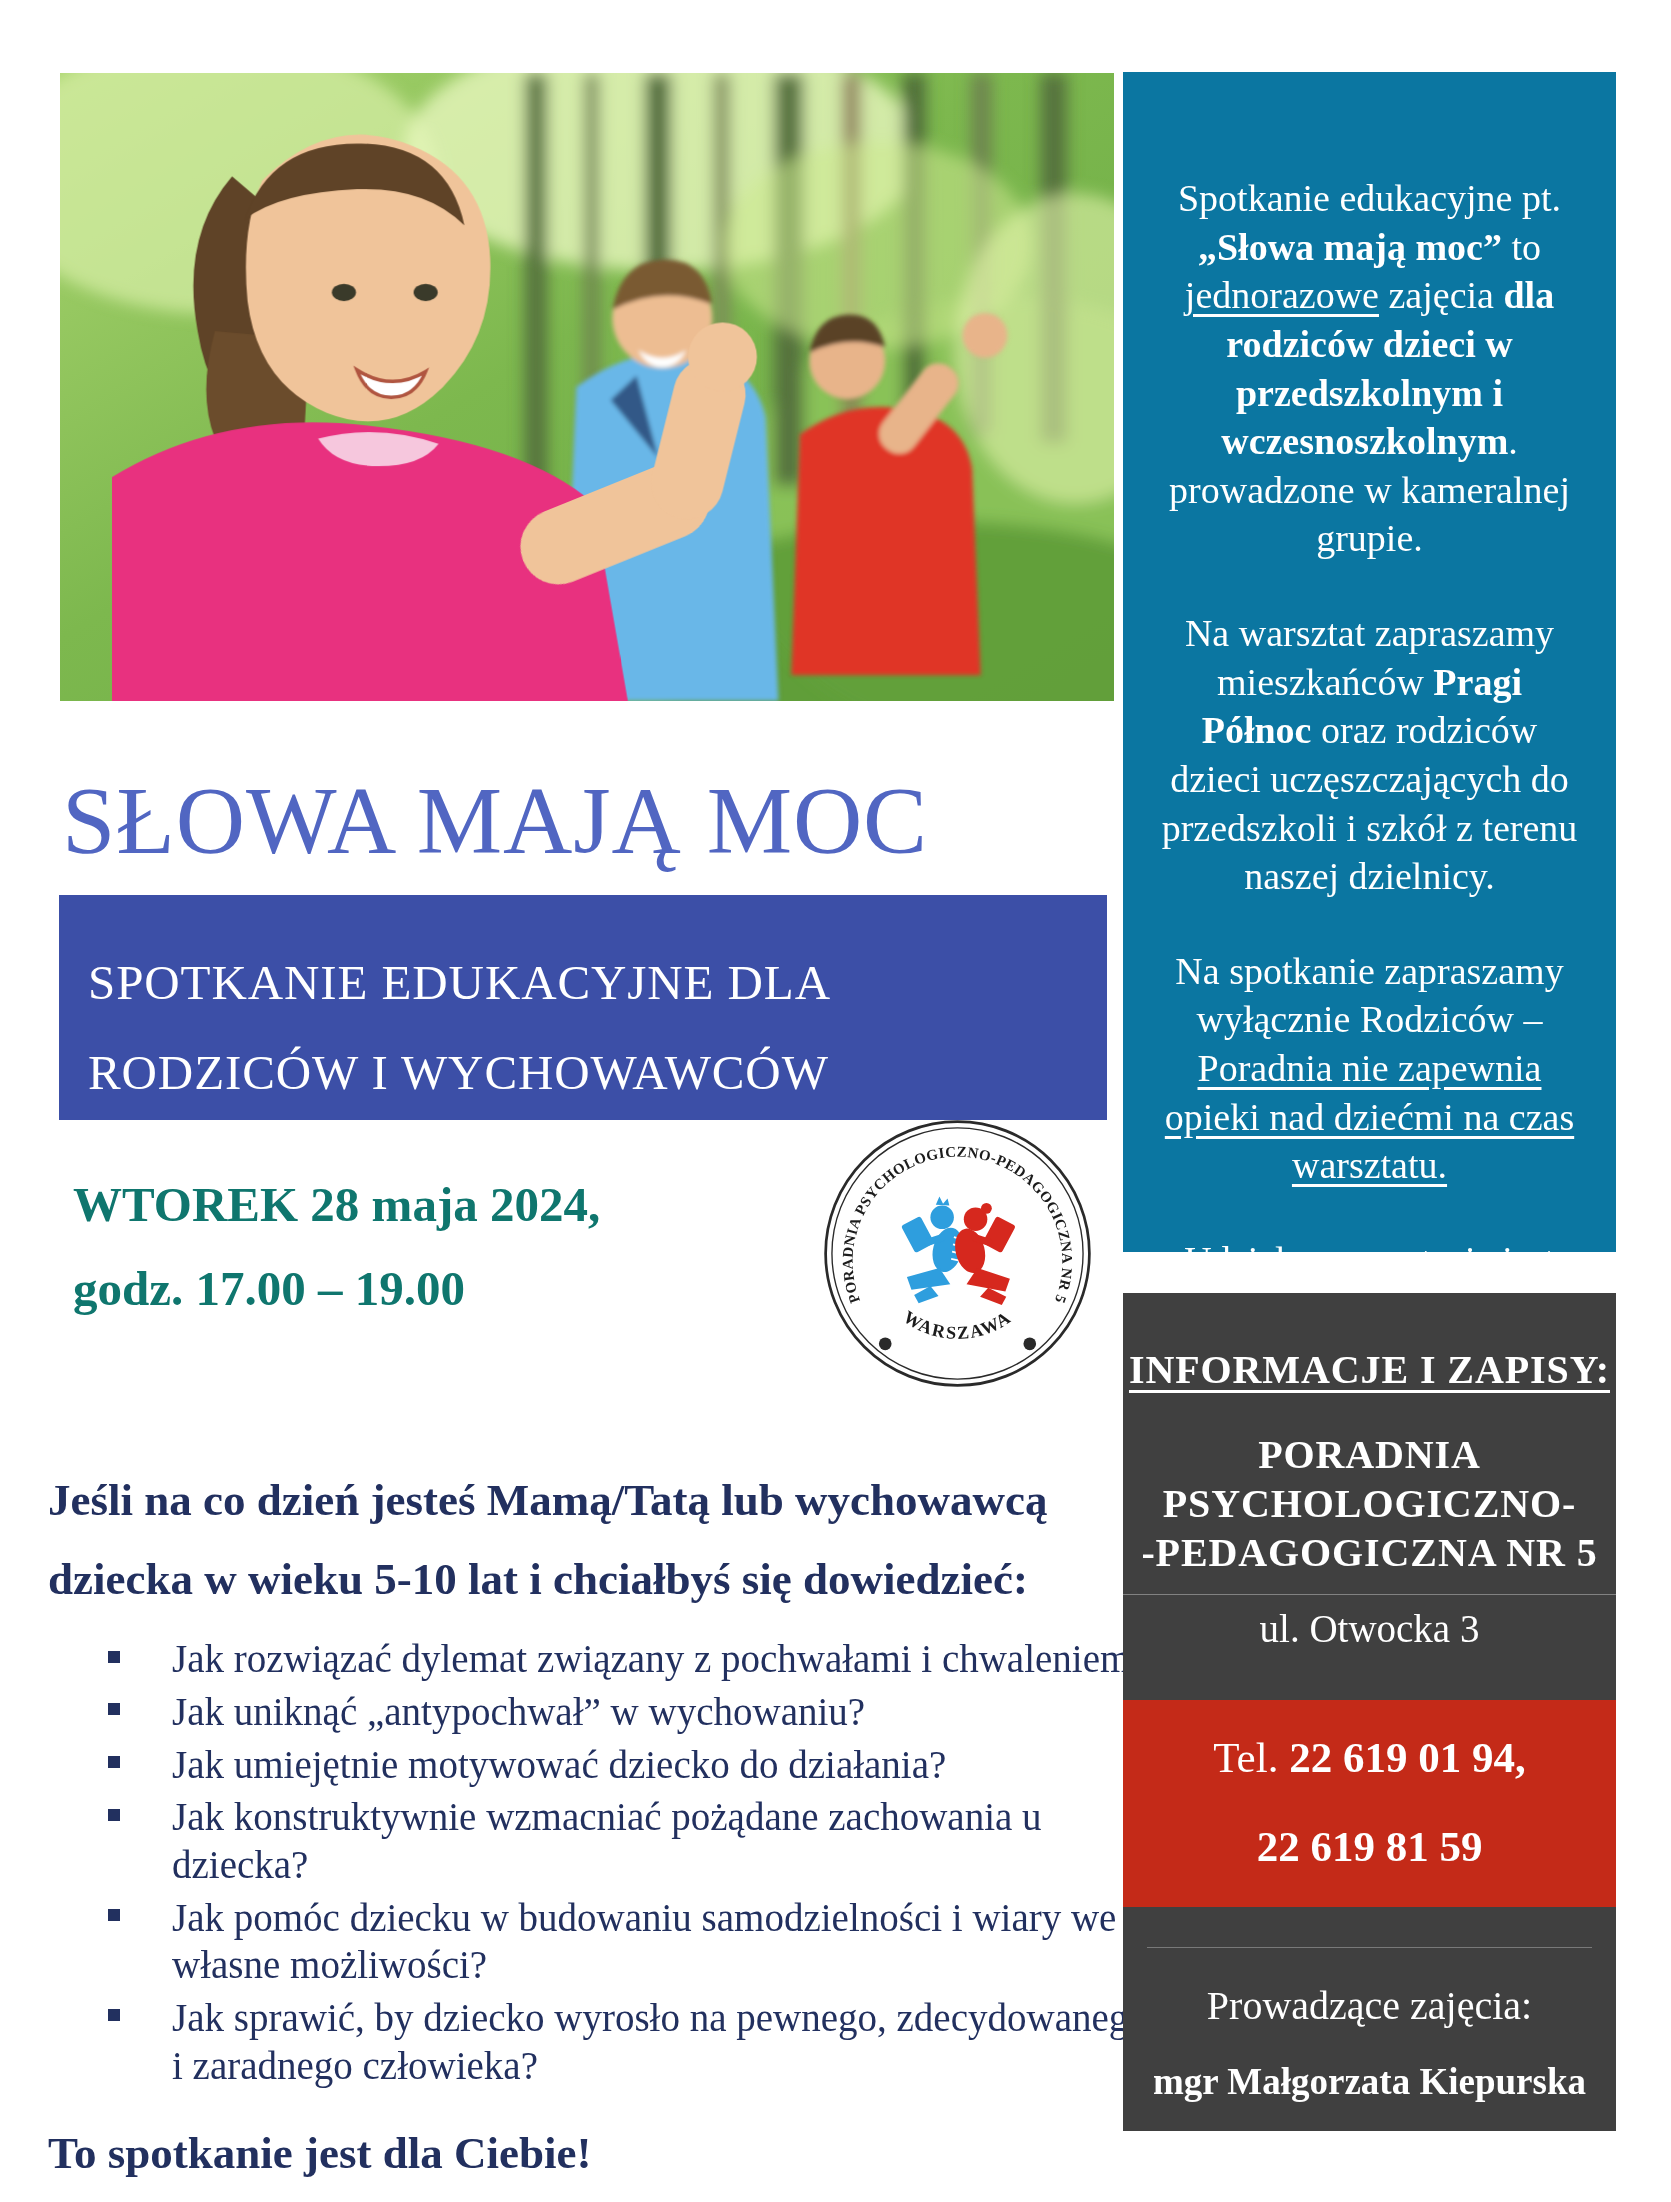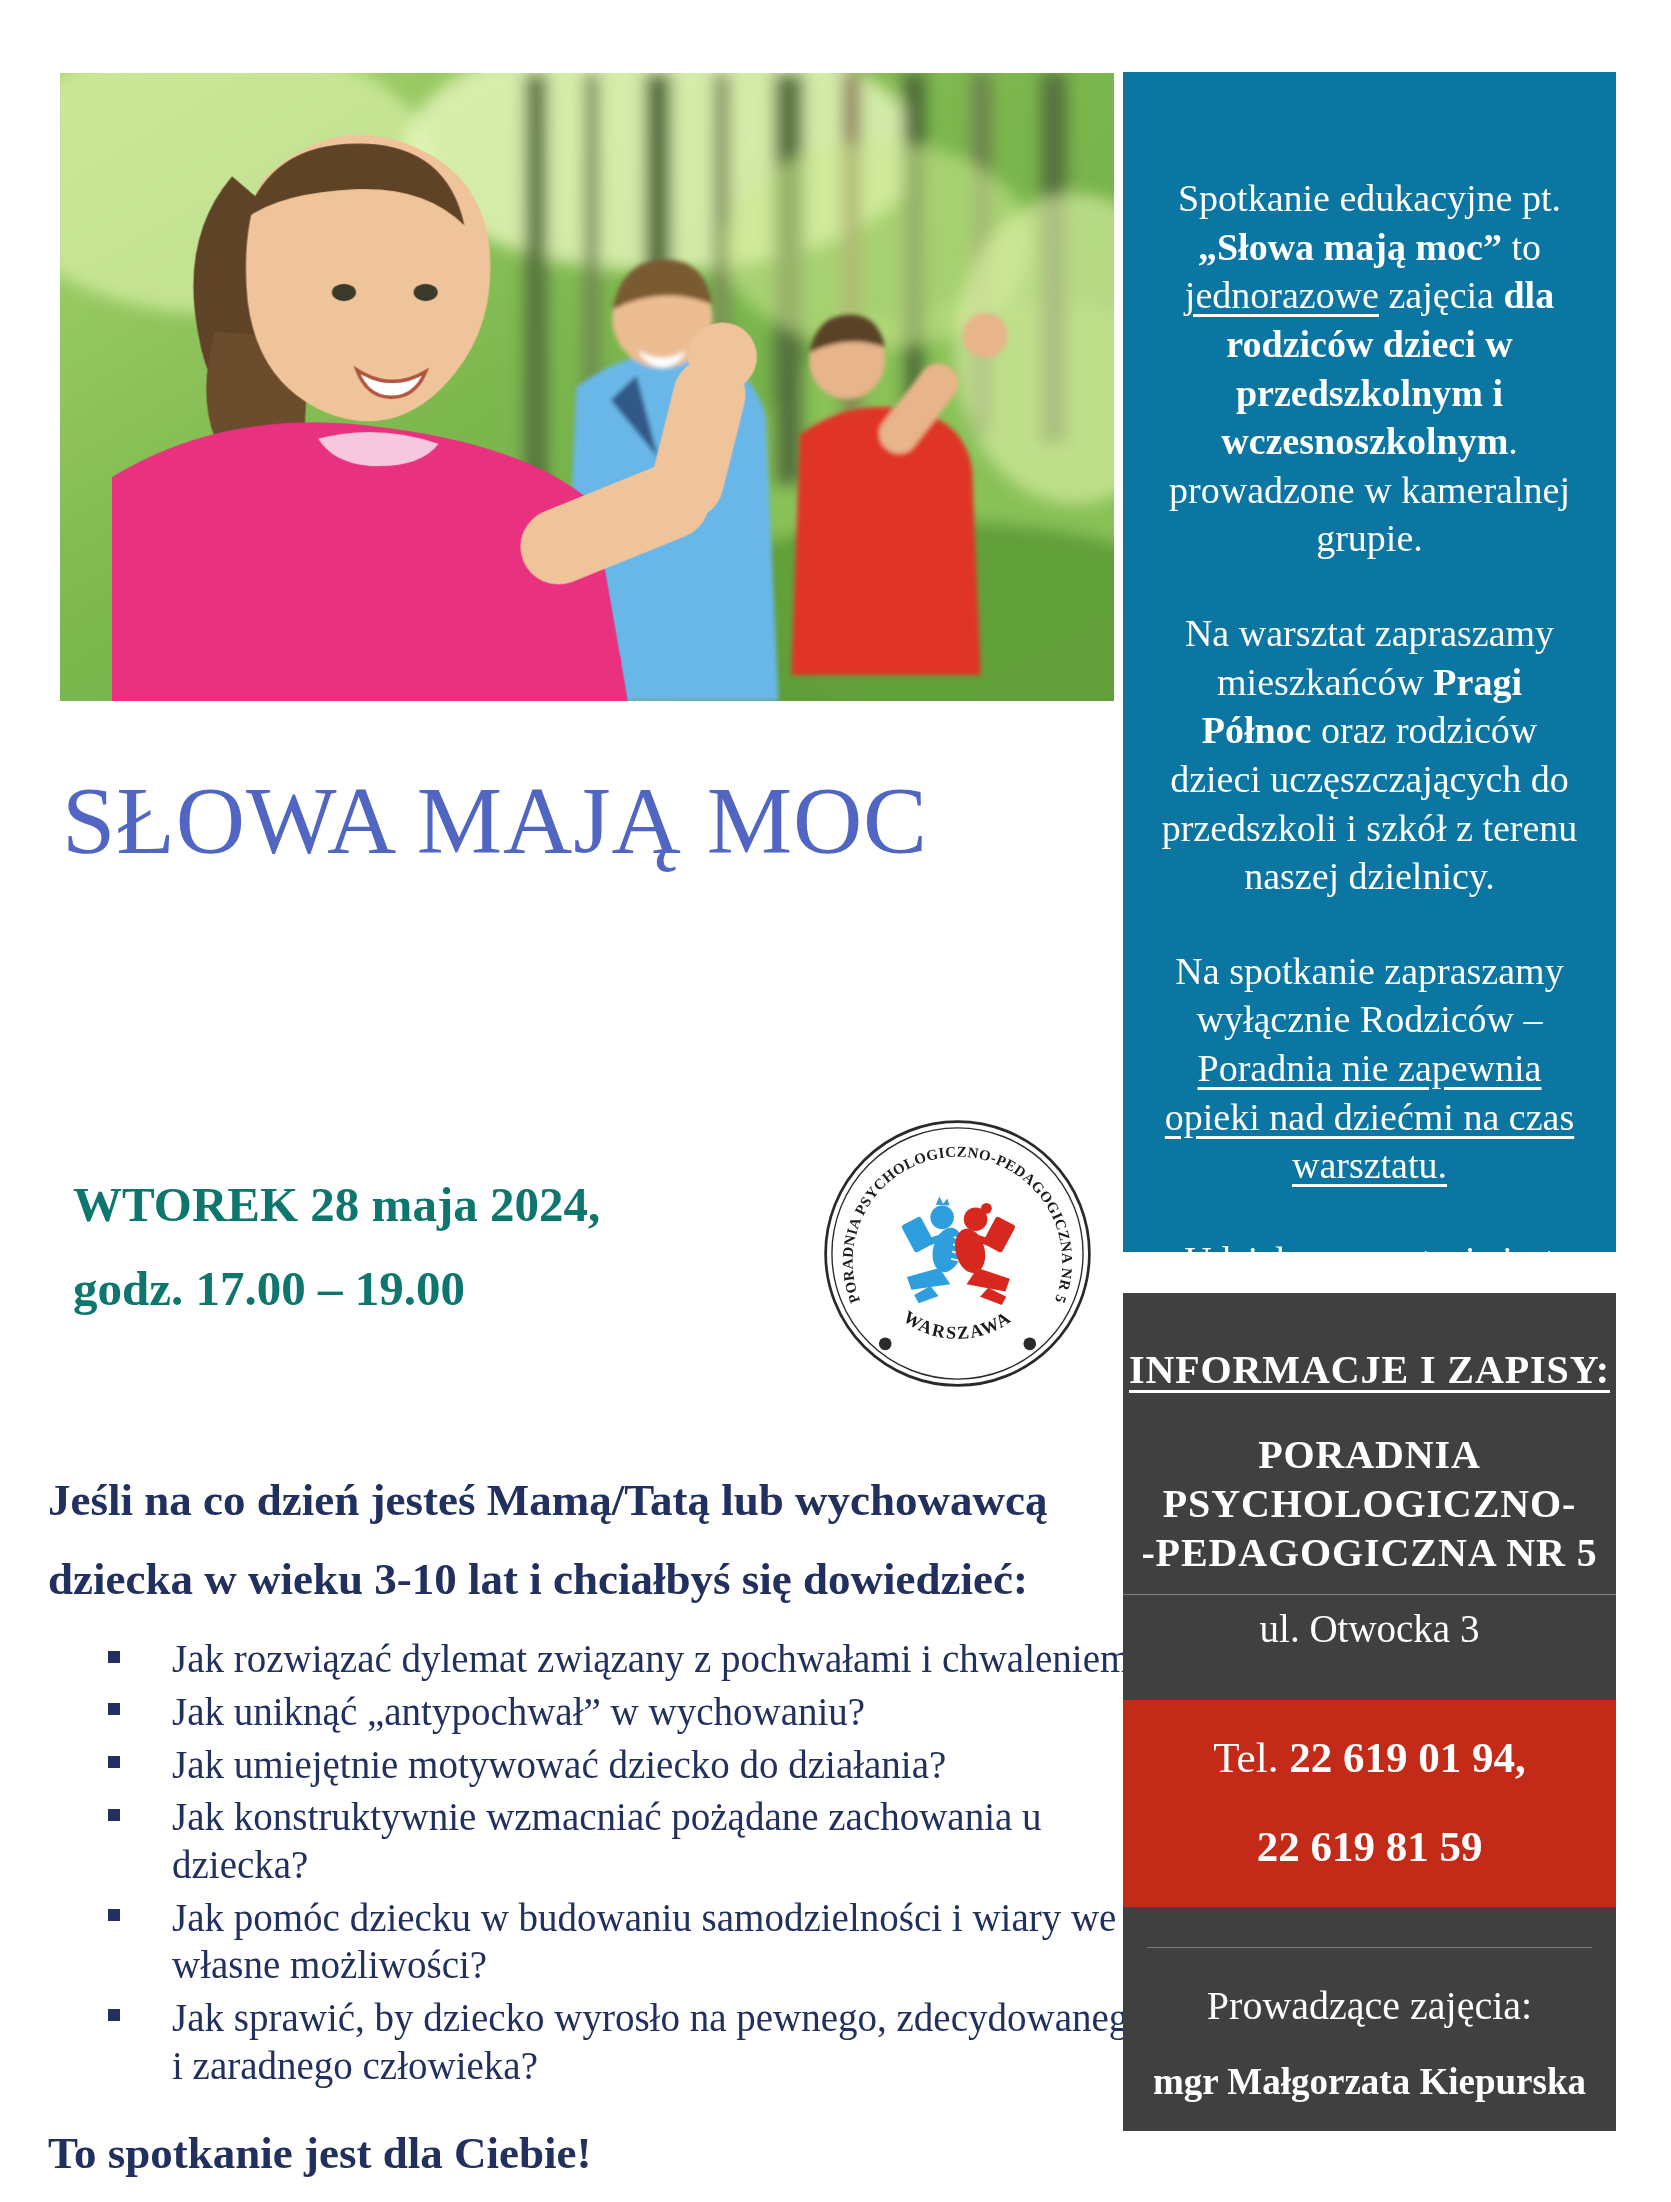"SPOTKANIE EDUKACYJNE DLA" div.banner { html: none -> <div> <div>SPOTKANIE EDUKACYJNE DLA</div> <div>RODZICÓW I WYCHOWAWCÓW</div> </div> }
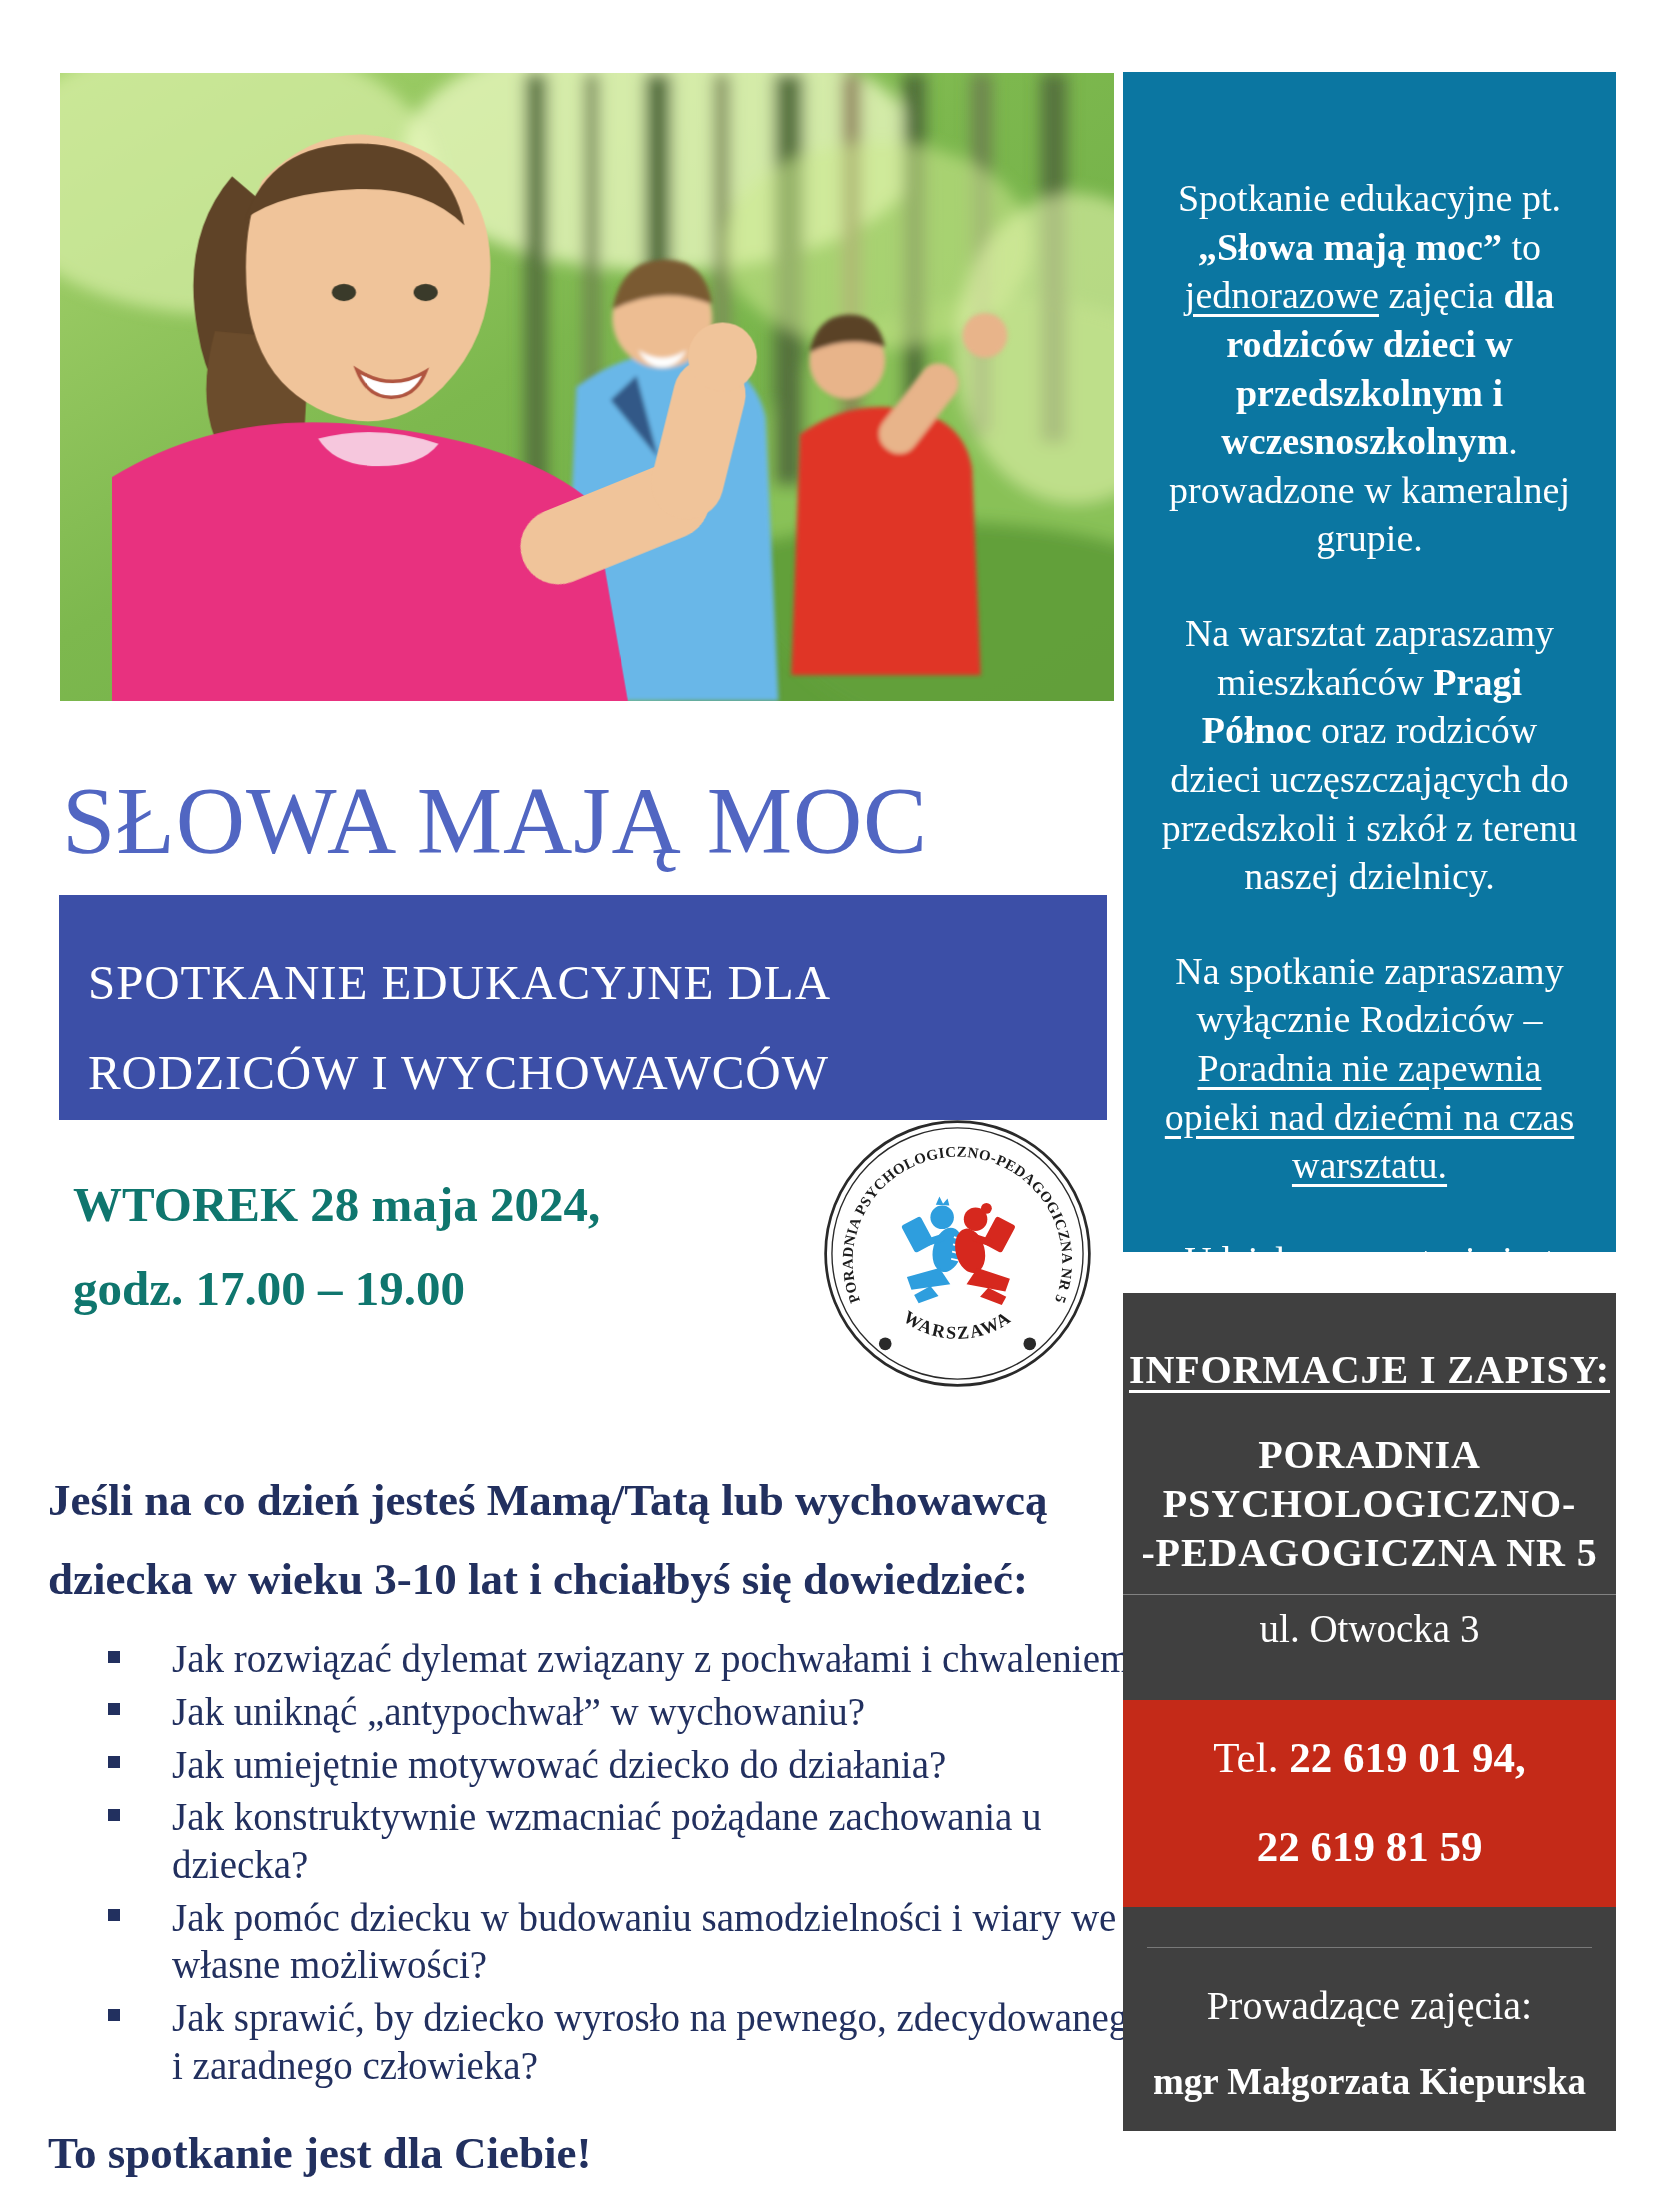"Jeśli na co dzień jesteś" div.intro { text: 3-10 -> 5-10 }
